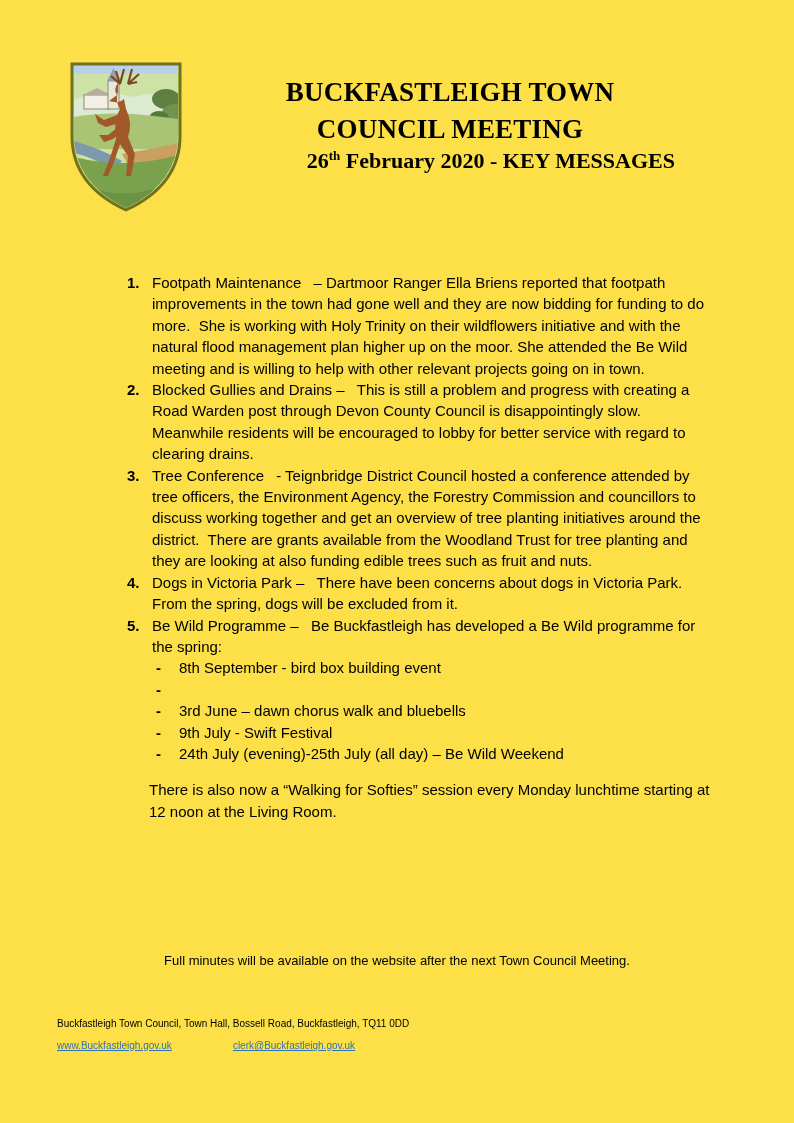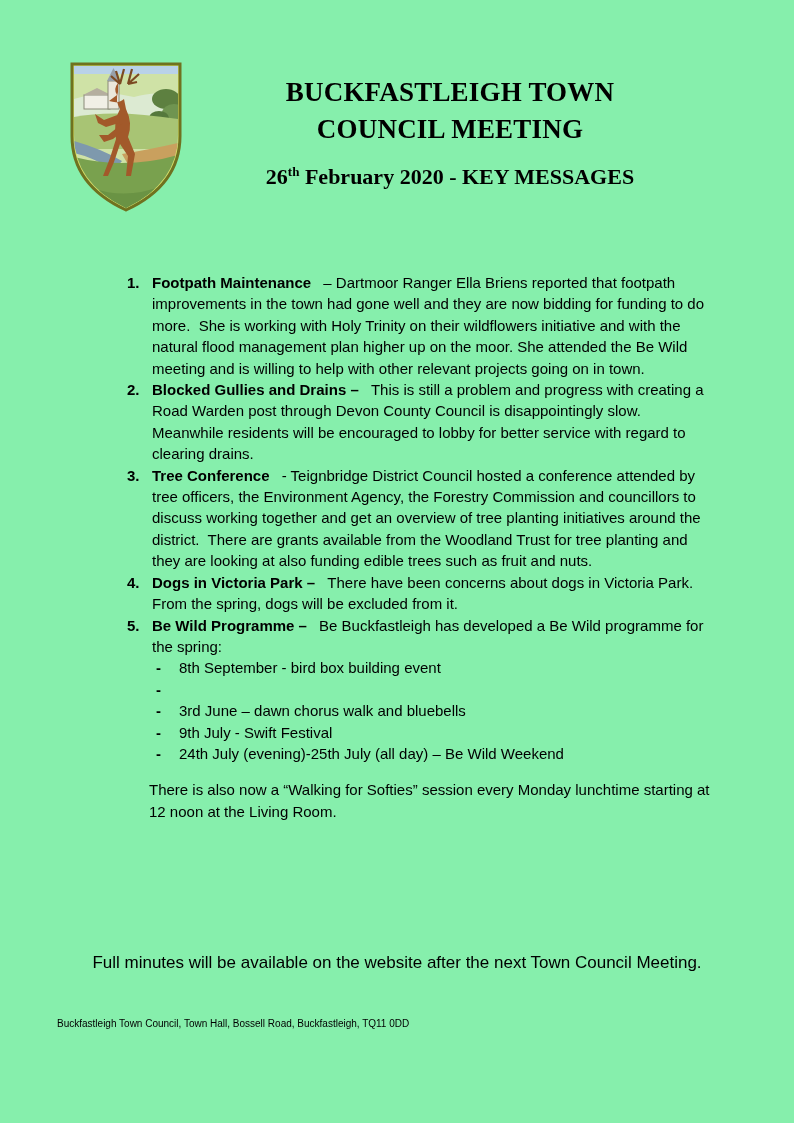"BUCKFASTLEIGH TOWN" .page { background: #86efac -> #fde047 }
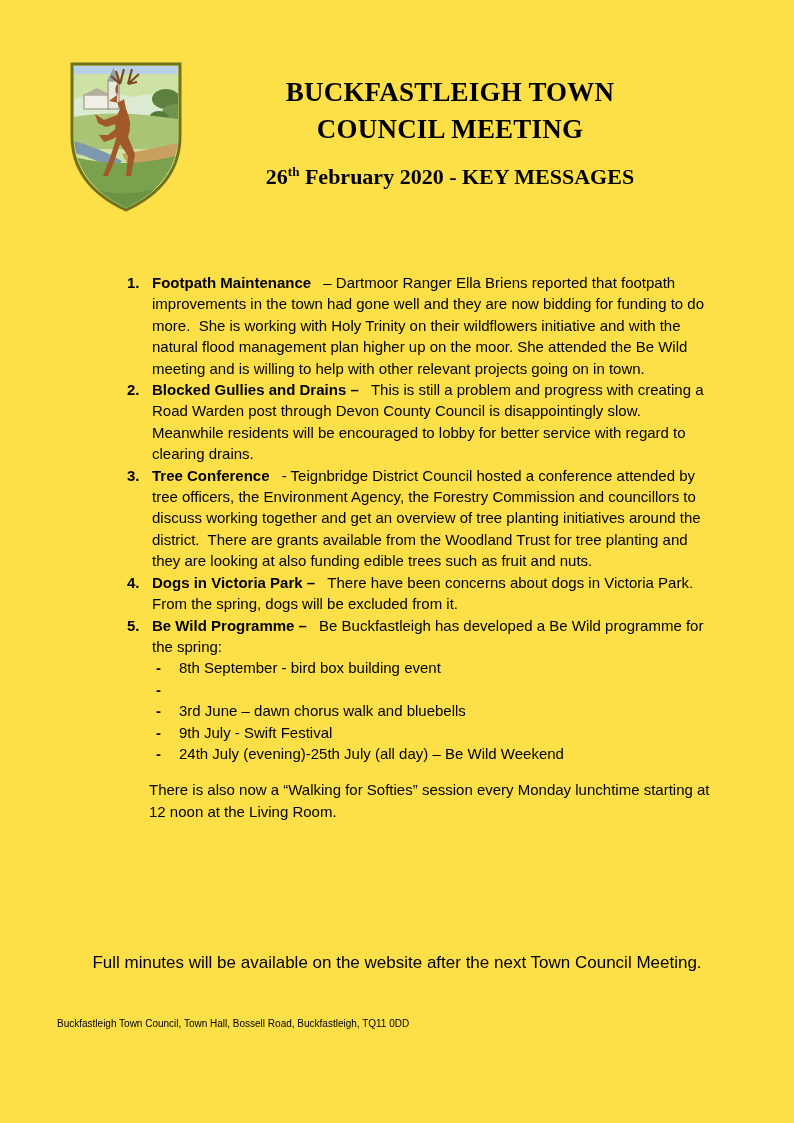"26th February 2020 - KEY" .doc-subtitle { margin-top: 16px -> none; text-align: none -> right }
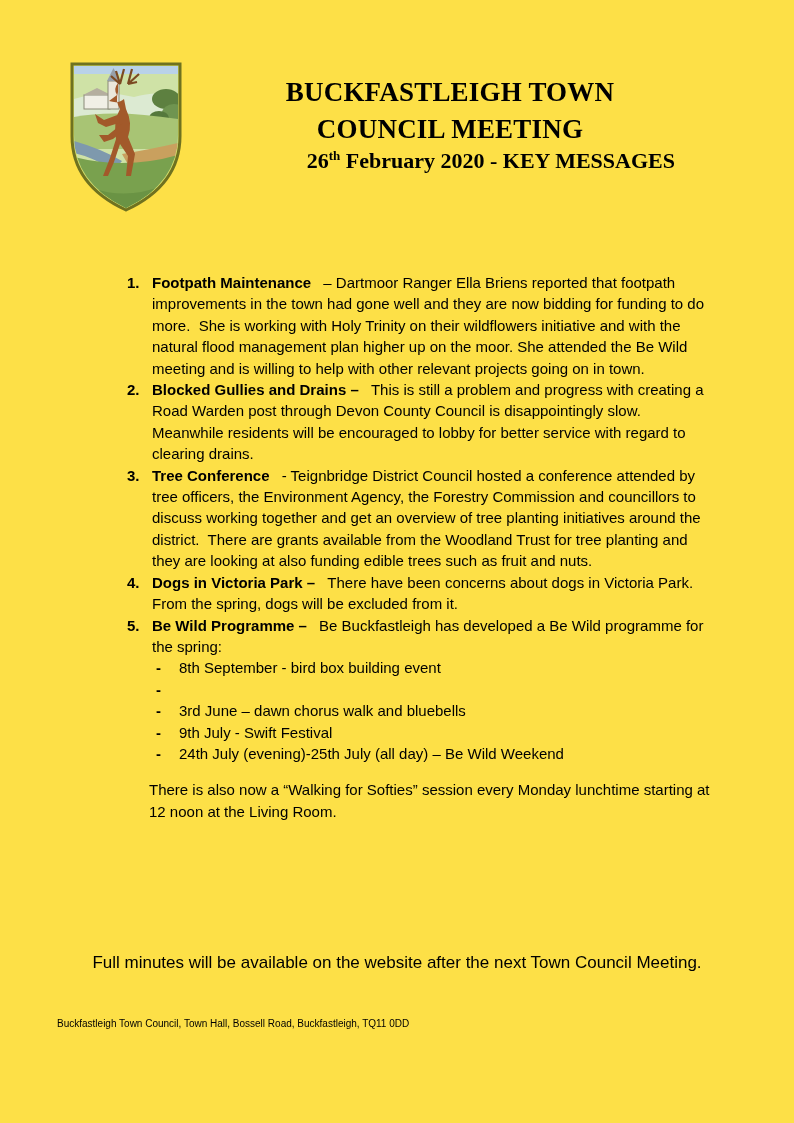"Footpath Maintenance" .item-title { font-weight: bold -> normal }
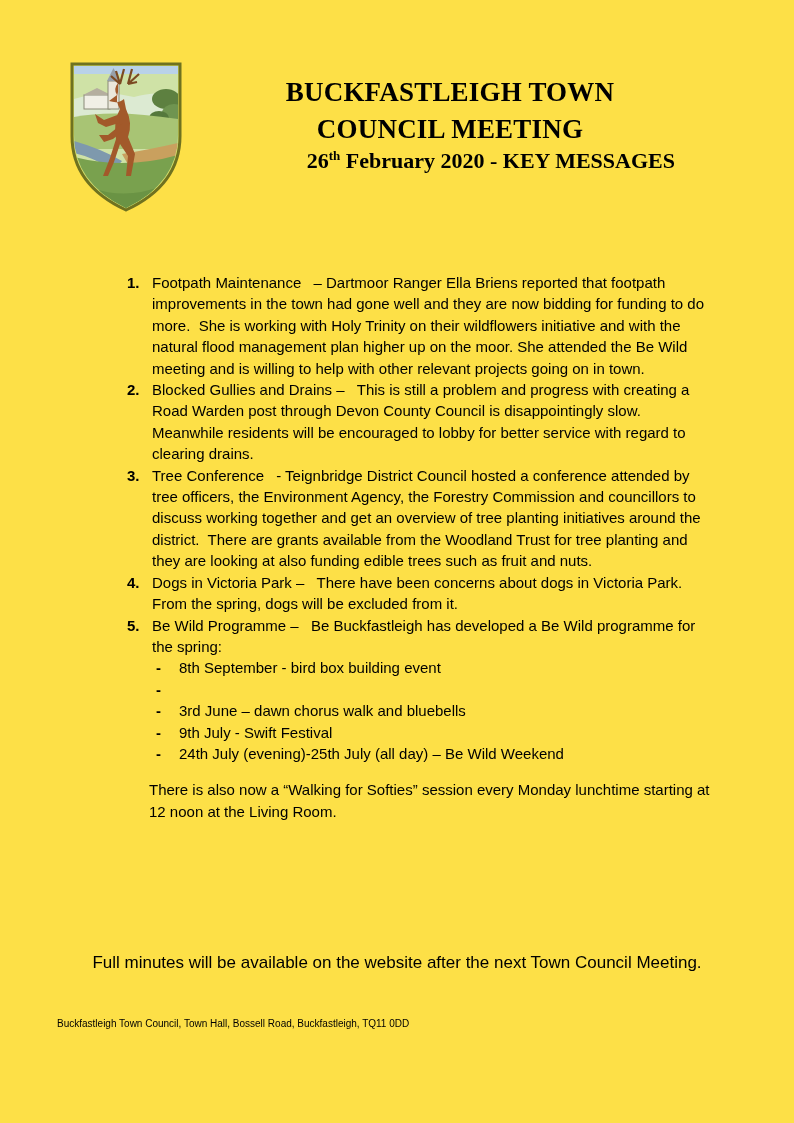"Full minutes will be available" .full-minutes { font-size: 17px -> 13px }
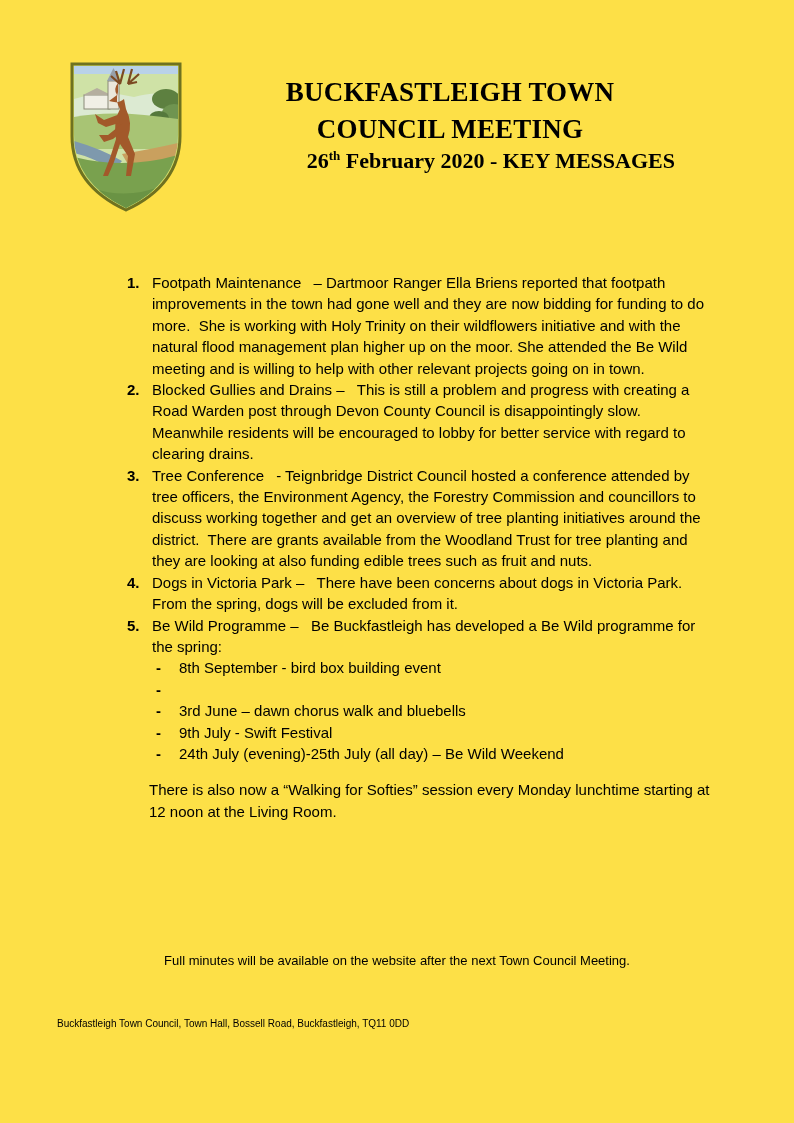"www.Buckfastleigh.gov.uk" div.footer-links { html: none -> <div> <a>www.Buckfastleigh.gov.uk</a><a>clerk@Buckfastleigh.gov.uk</a> </div> }
